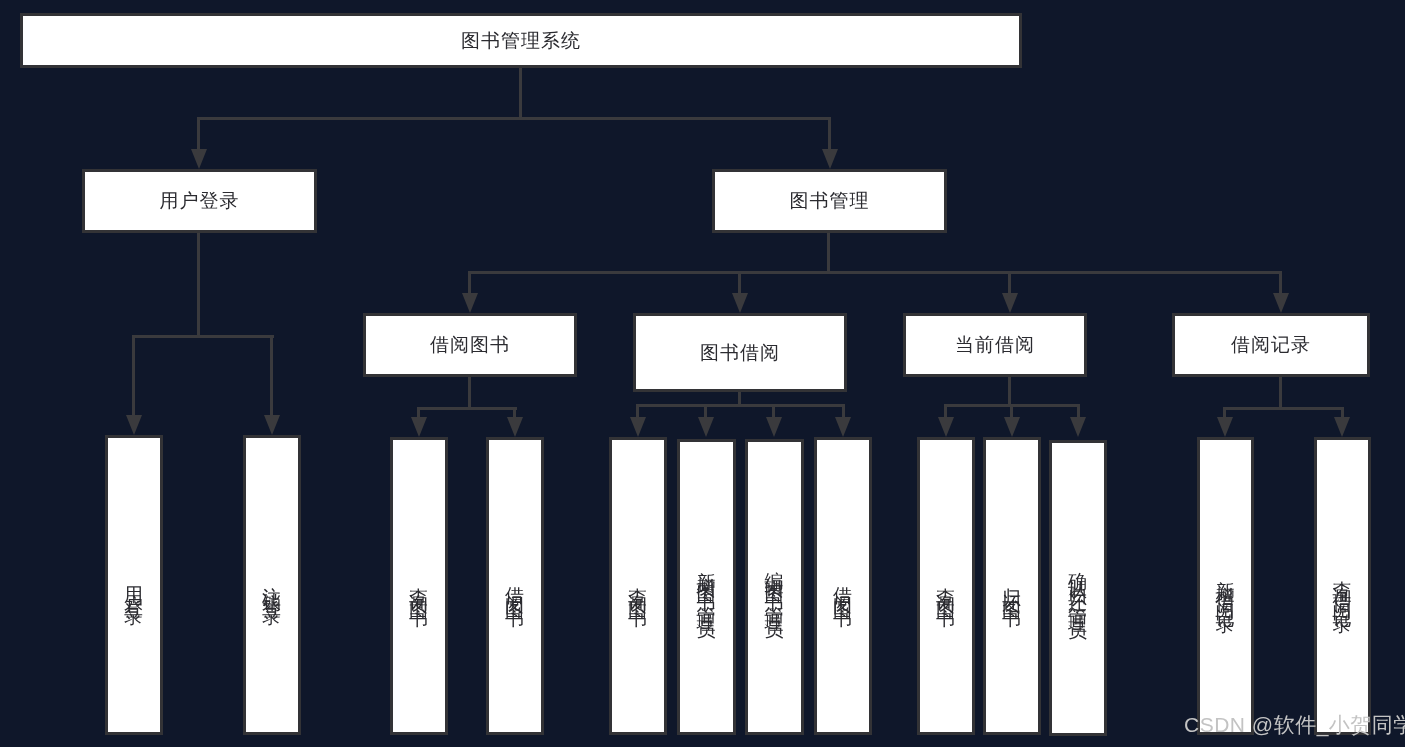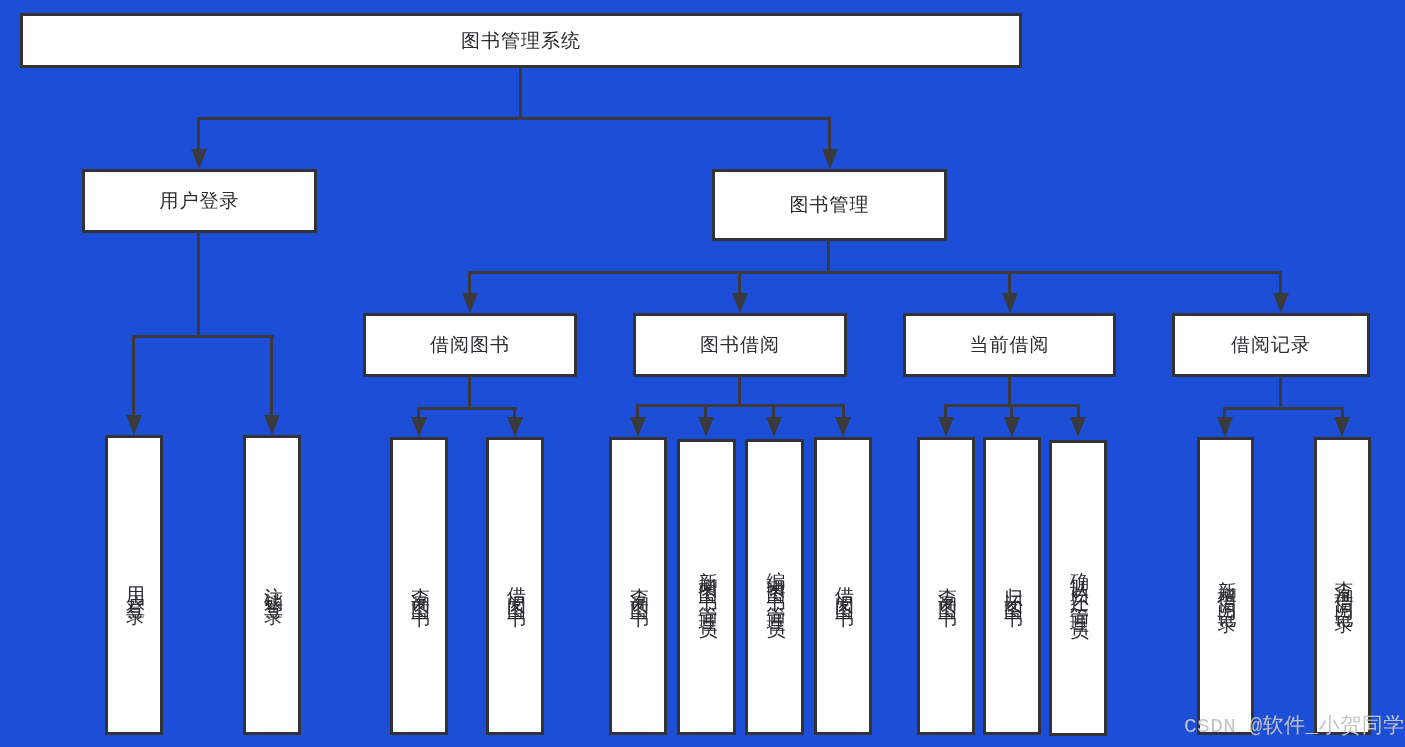"图书管理系统" .canvas { background: #1d4ed8 -> #0f172a; font-family: Liberation Mono, monospace -> Liberation Sans, sans-serif }
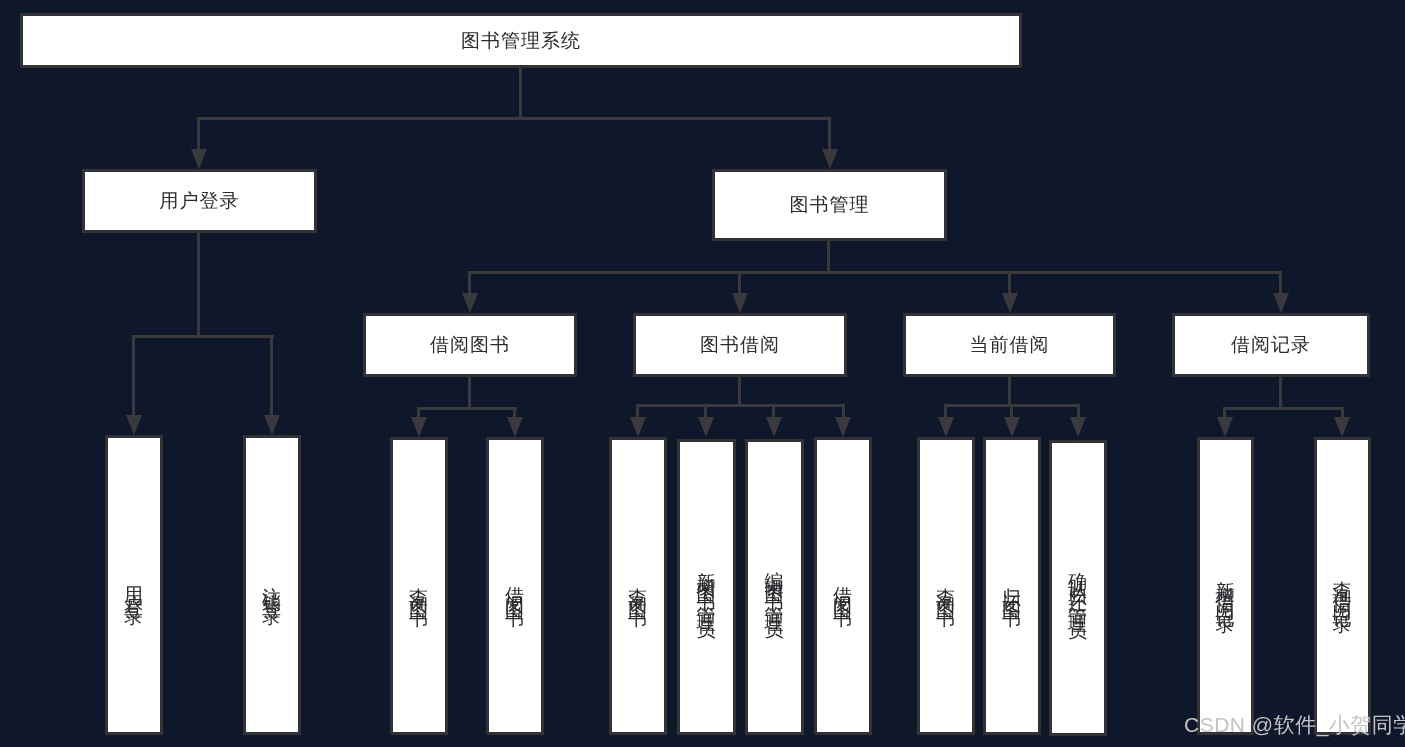"图书管理" div.box { height: 72px -> 64px }
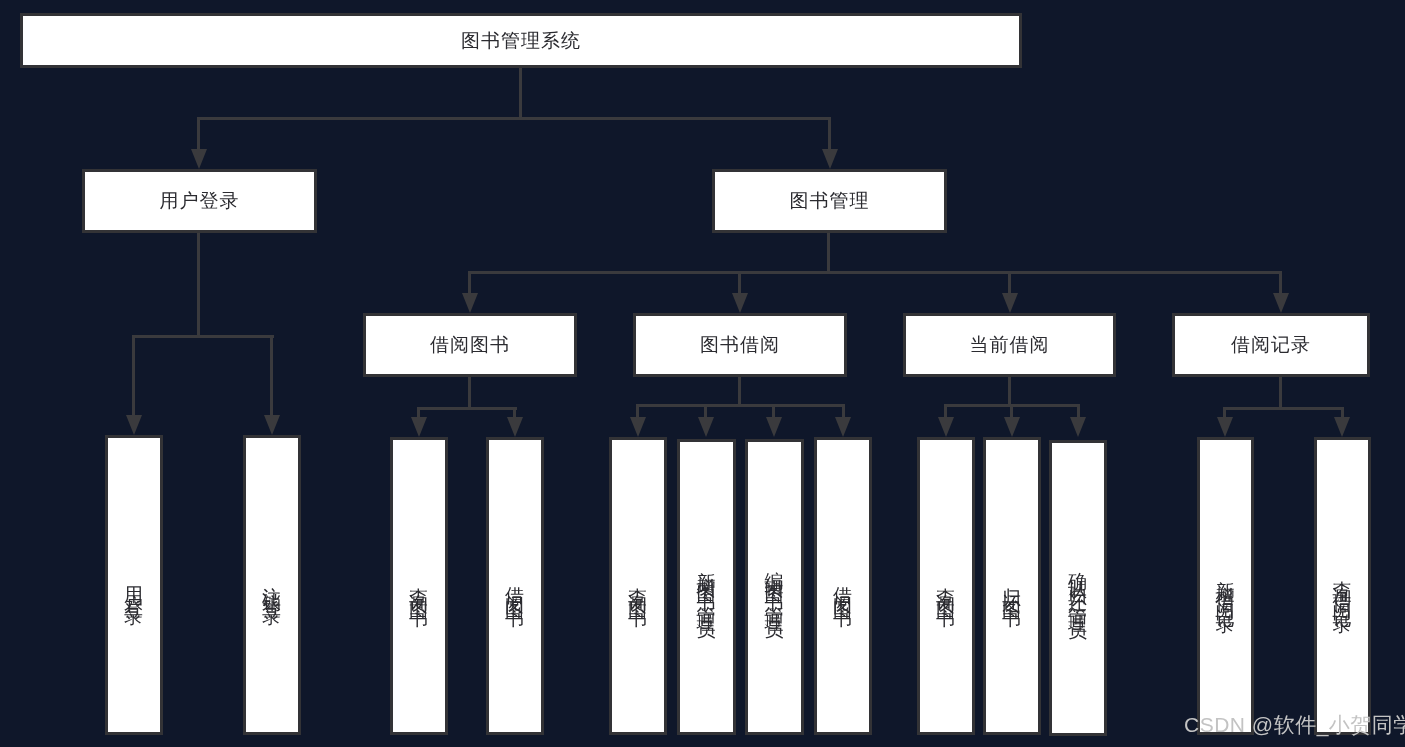"图书借阅" div.box { height: 64px -> 79px }
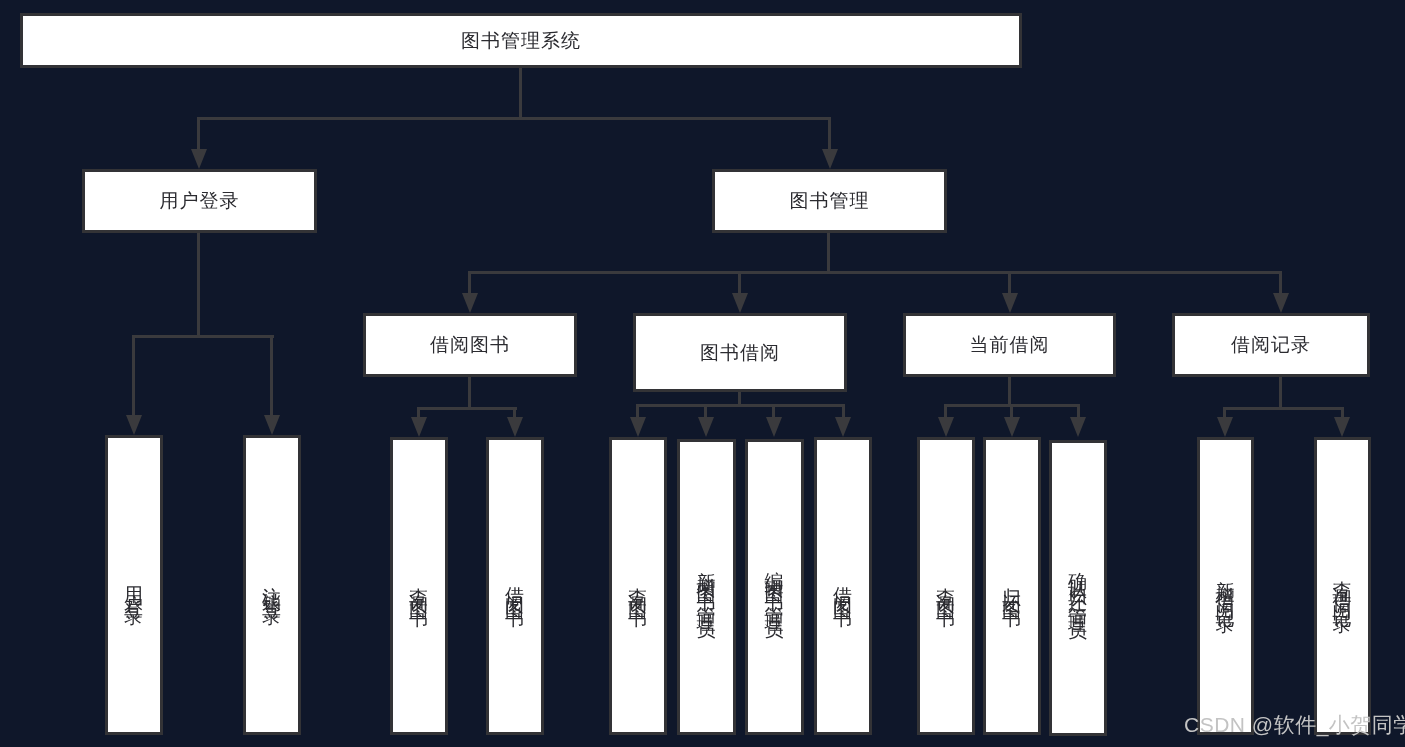"当前借阅" div.box { width: 213px -> 184px }
